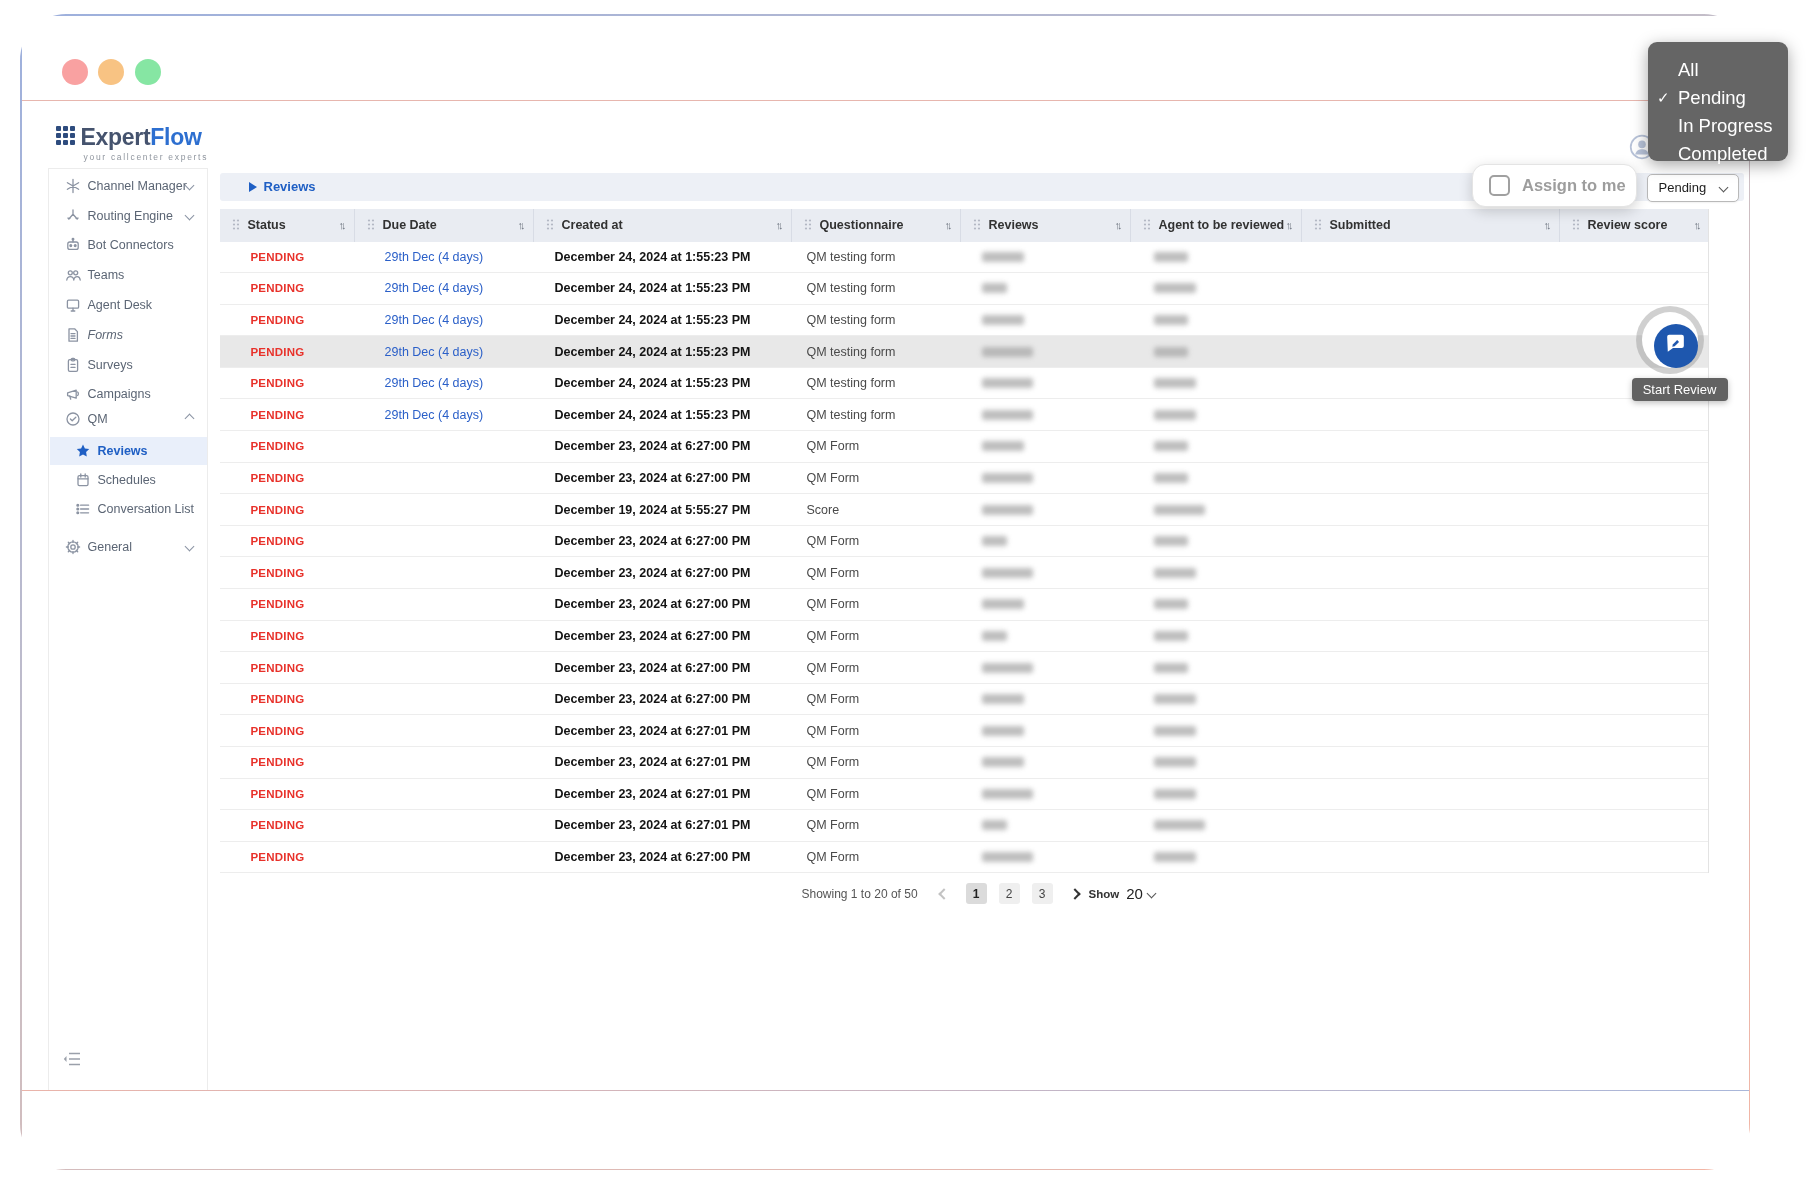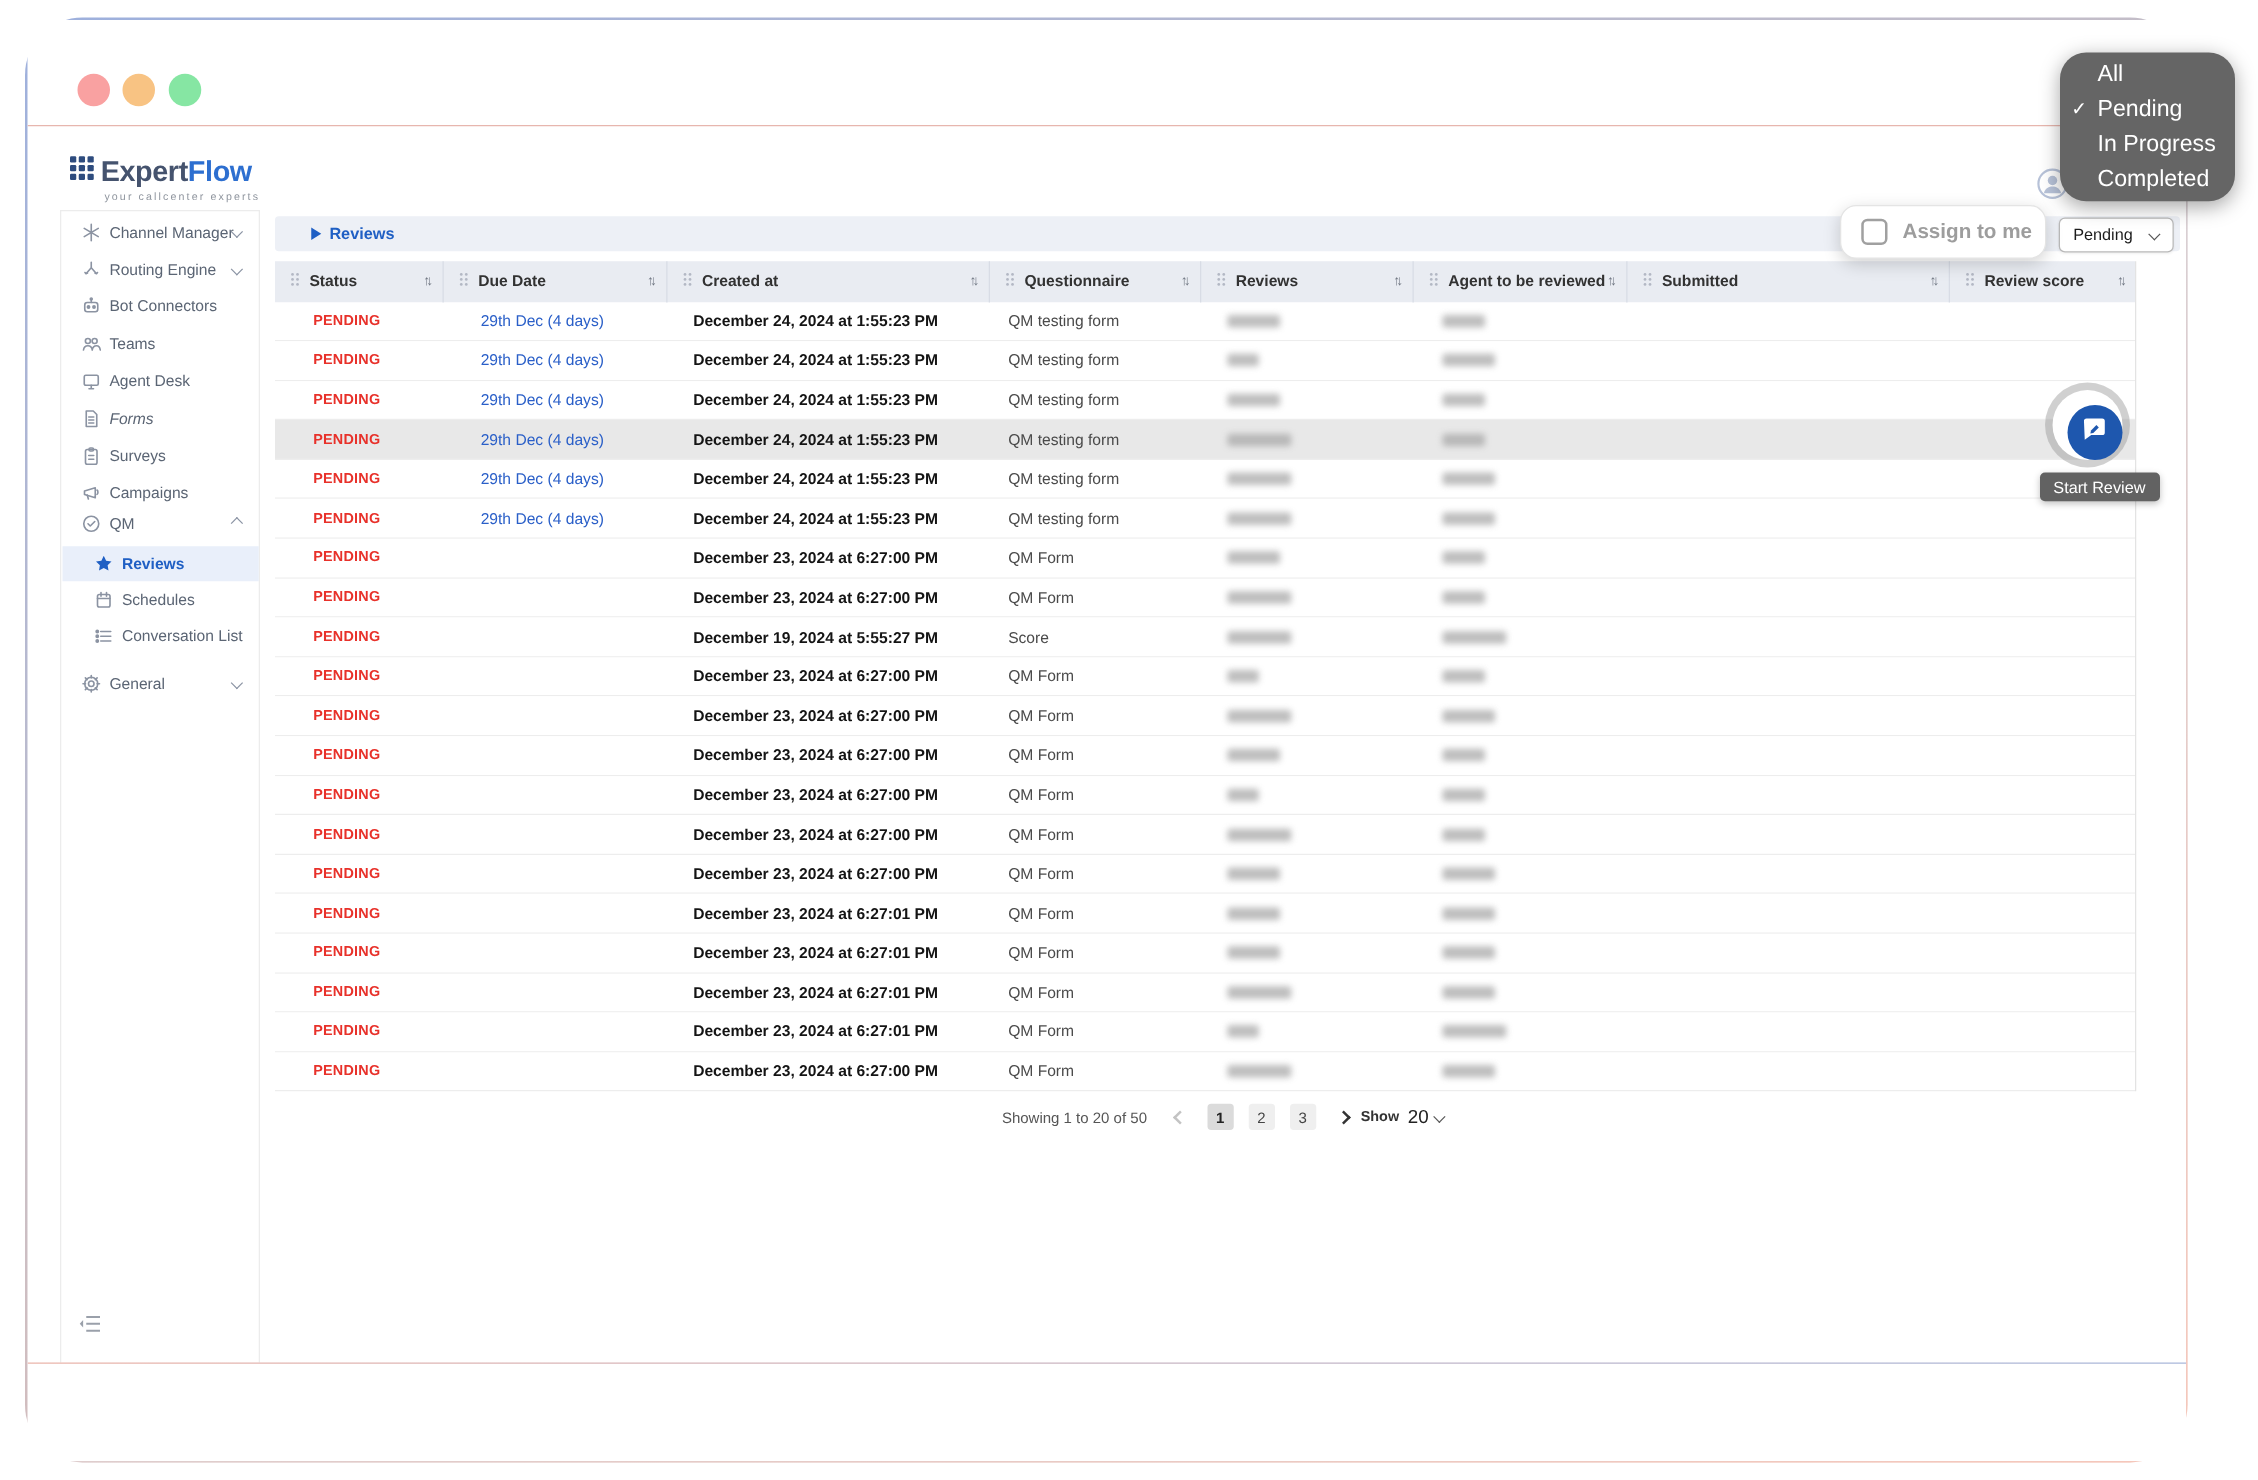"All" .filter-menu { border-radius: 21px -> 9px; padding-top: 3px -> 14px }
